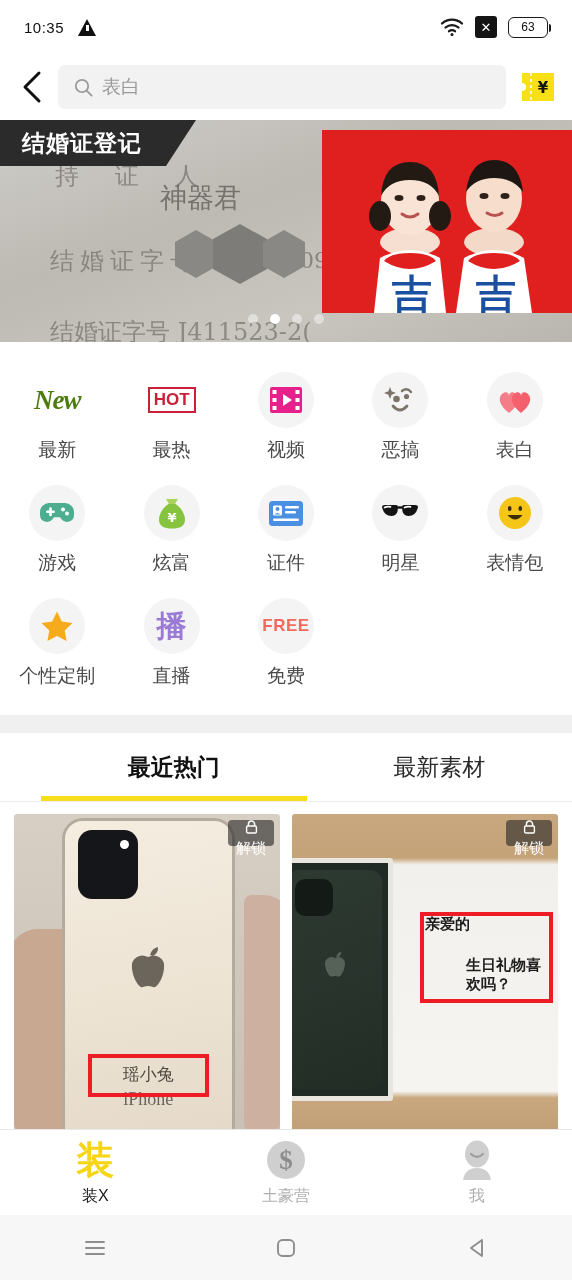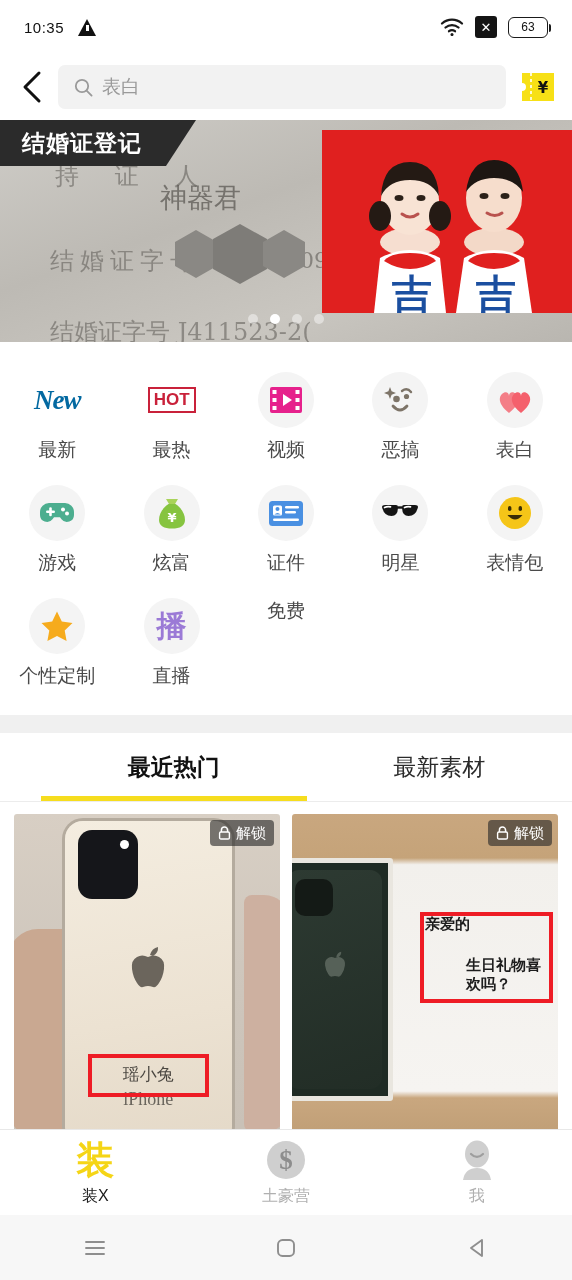"New" .txt-new { color: #0369a1 -> #4d7c0f }
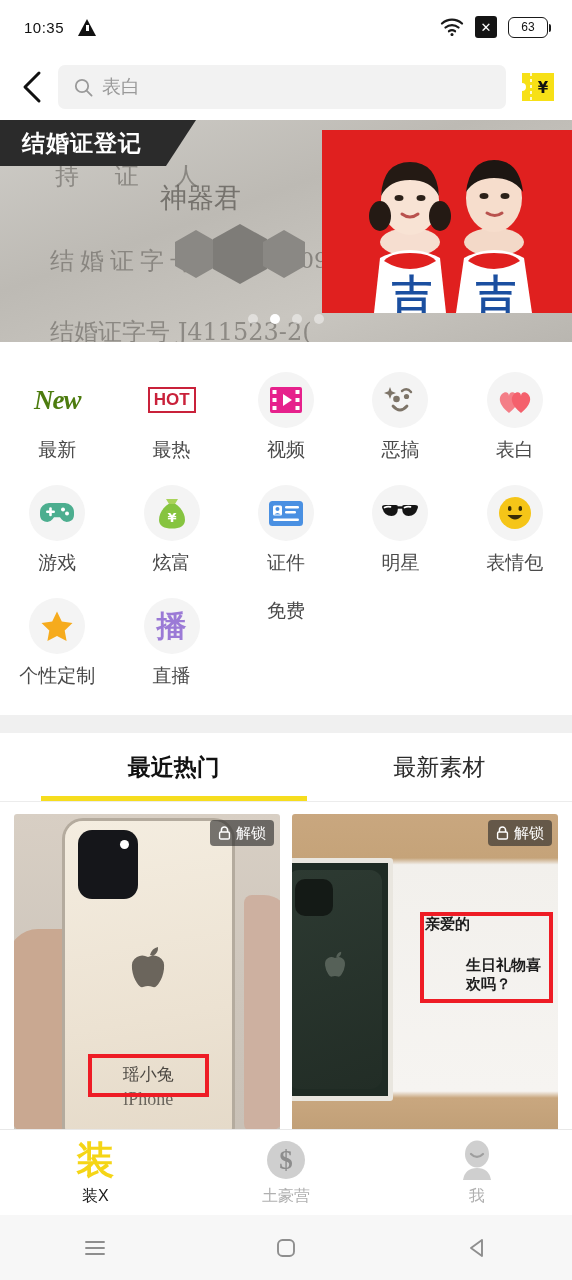"FREE" div.ico-circle { html: none -> <div> <span>FREE</span> </div> }
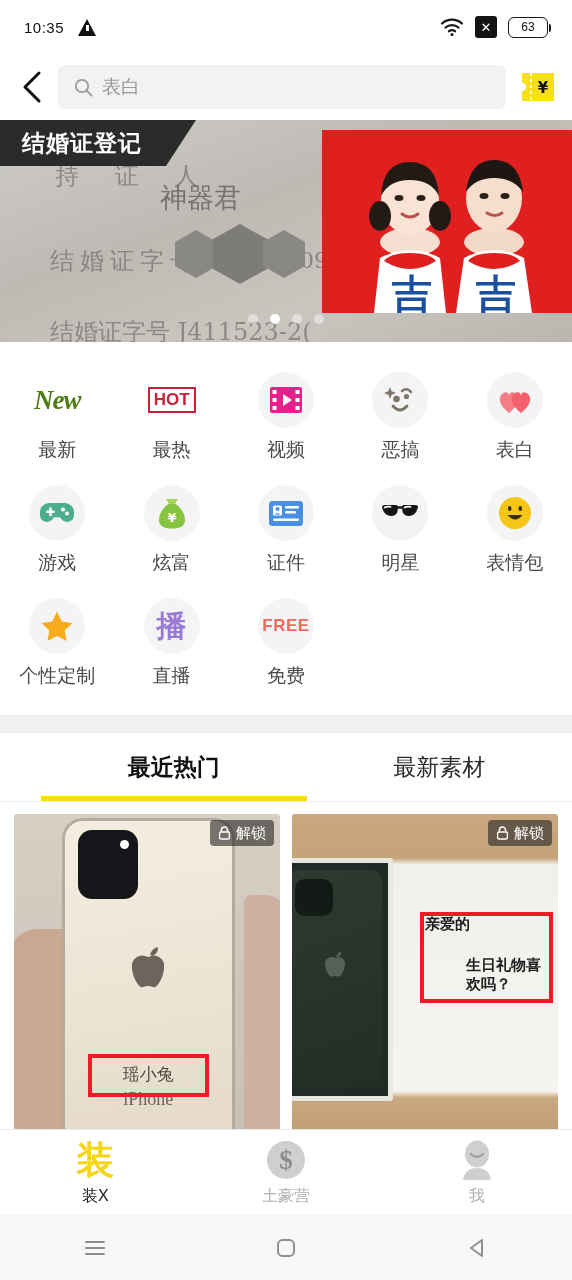"解锁" .lock-badge { flex-direction: none -> column }
